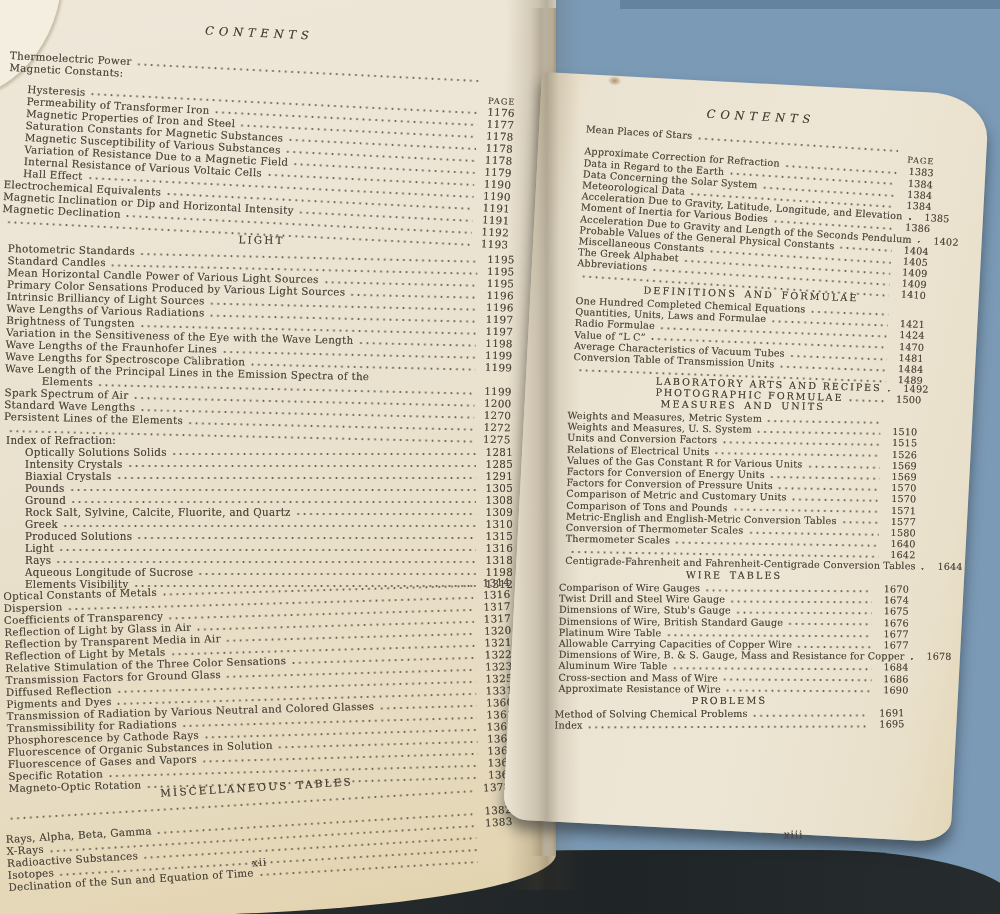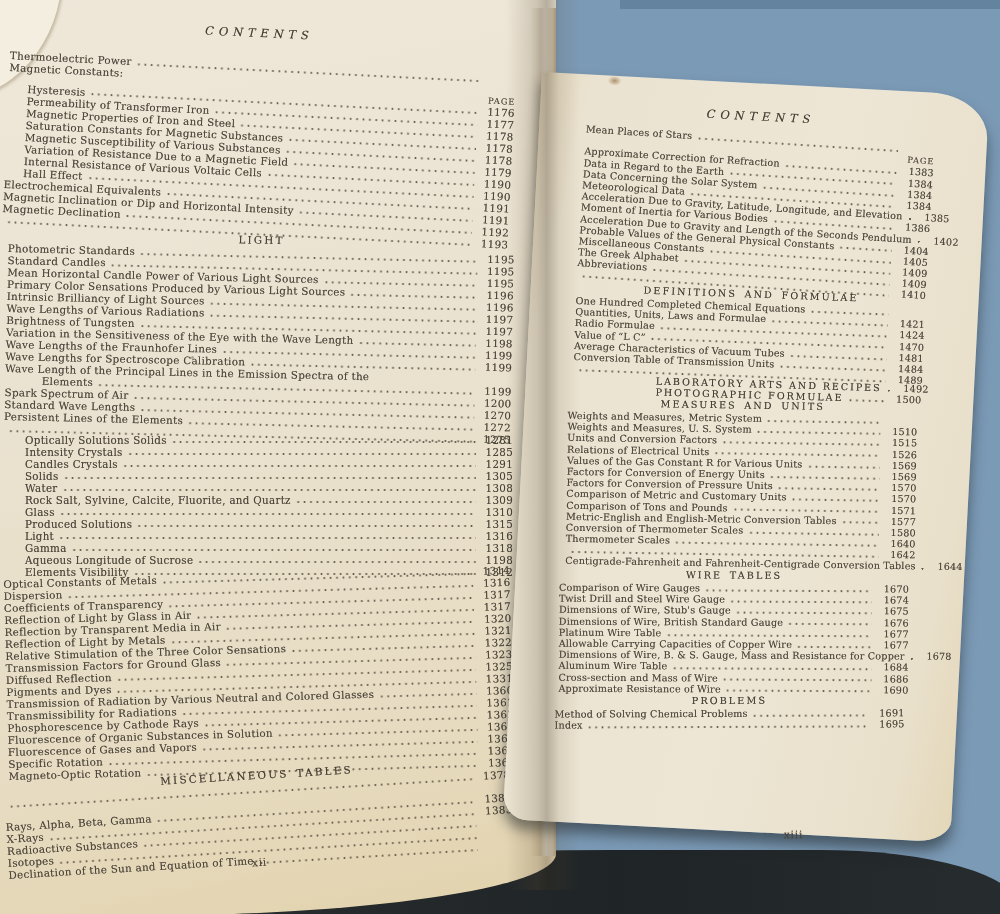"Index of Refraction:" div.row { html: none -> <div> <span>Index of Refraction:</span> </div> }
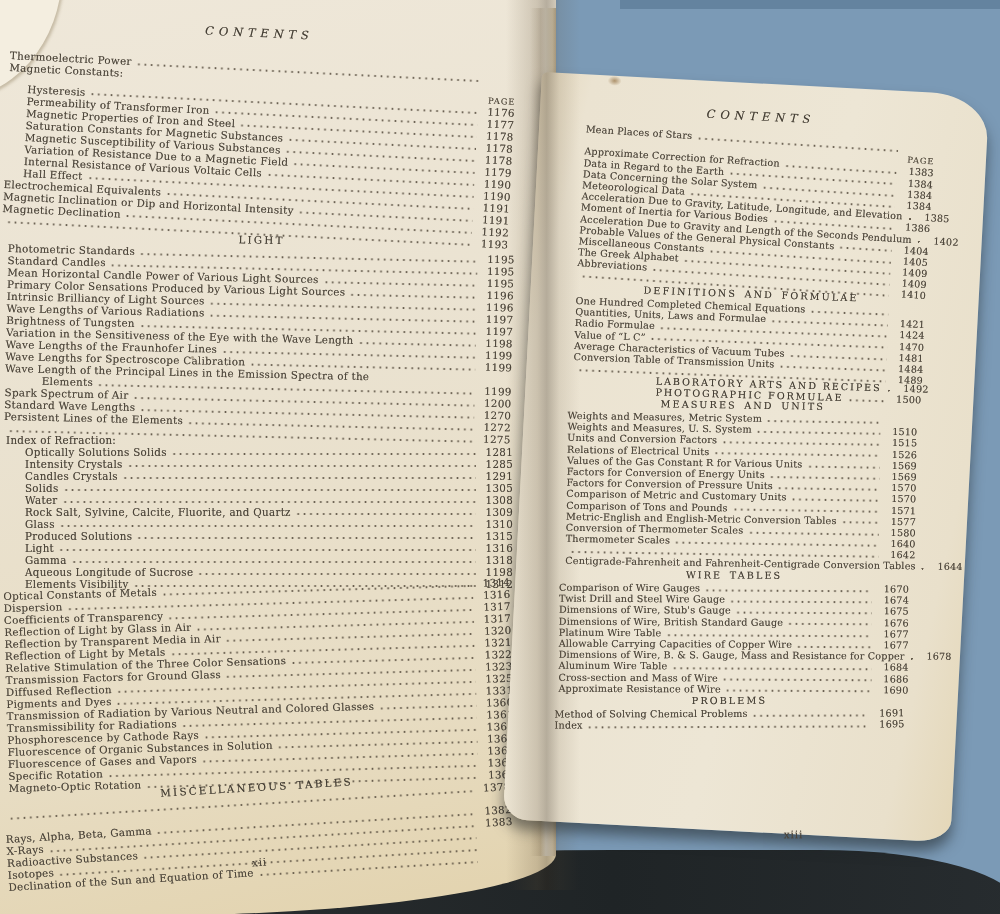"Candles Crystals" span.lbl { text: Candles -> Biaxial }
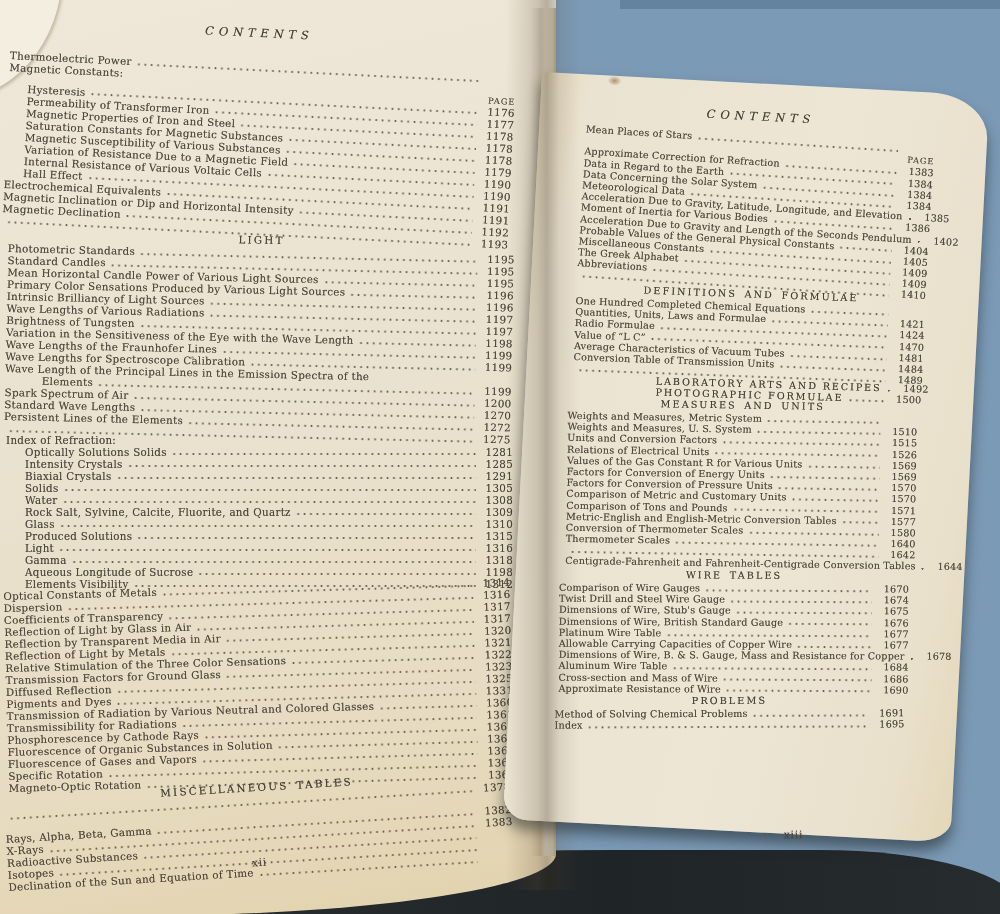"Solids" span.lbl { text: Solids -> Pounds }
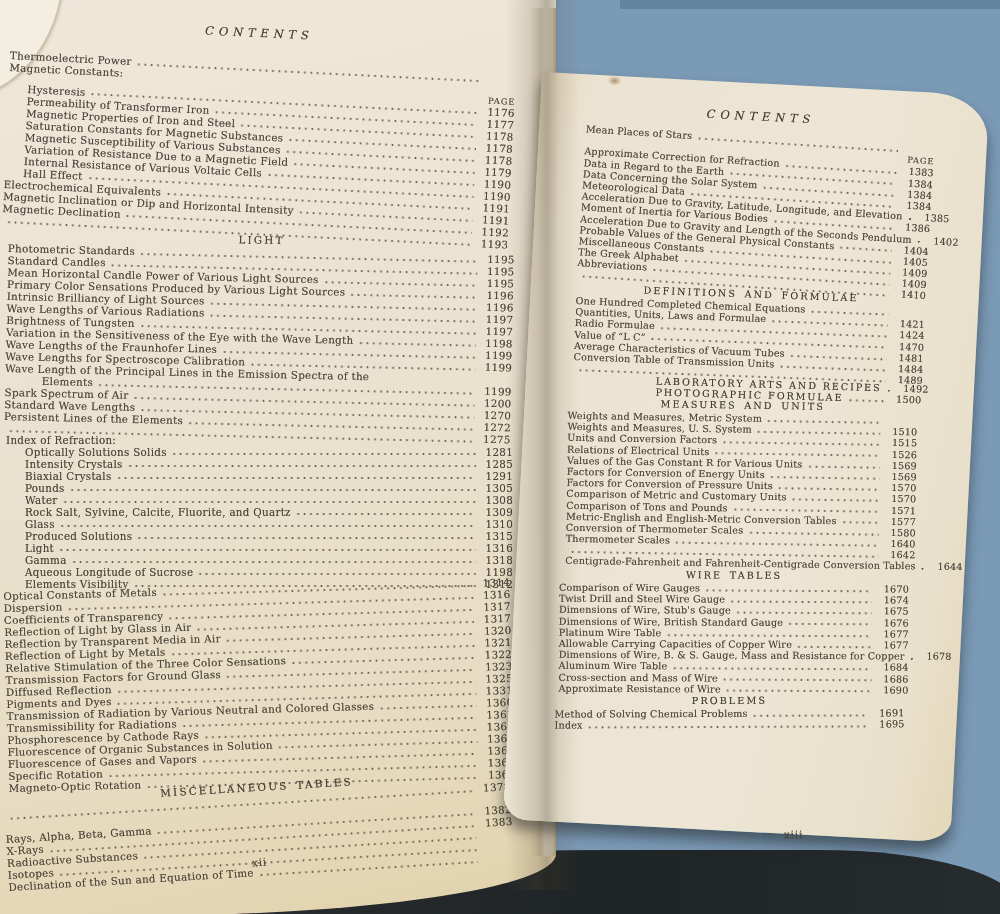"Water" span.lbl { text: Water -> Ground }
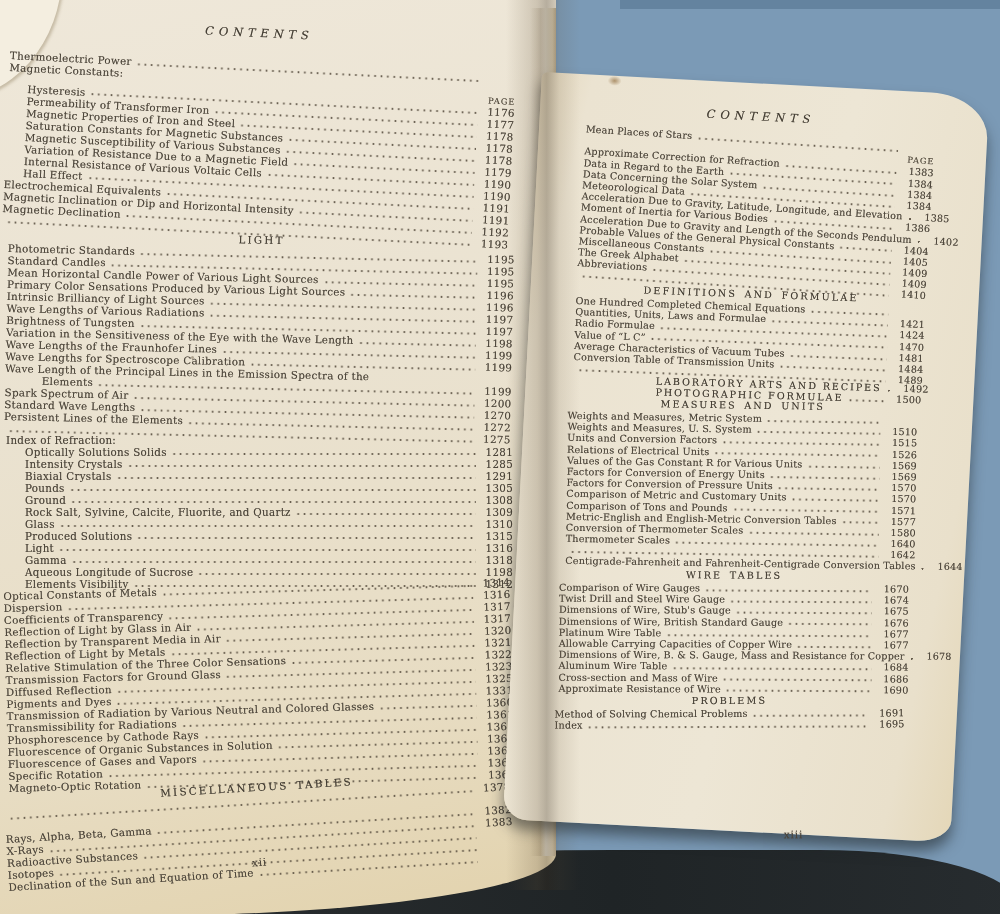"Glass" span.lbl { text: Glass -> Greek }
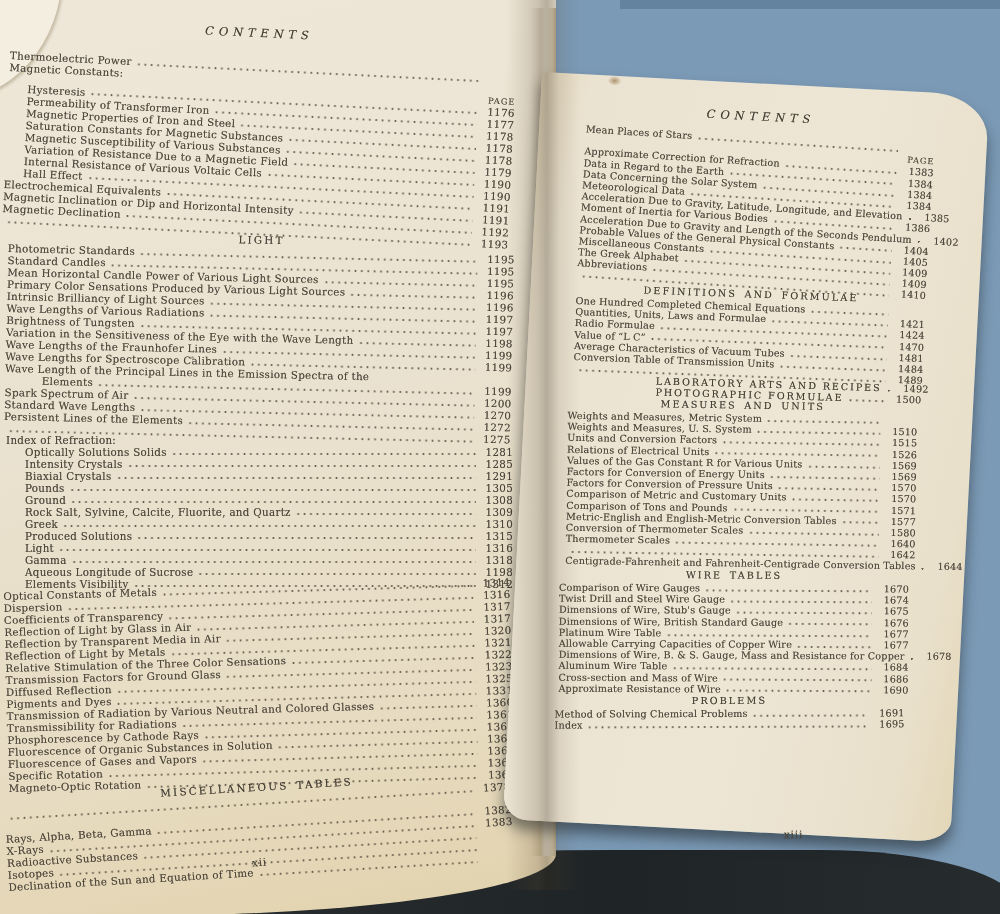"Gamma" span.lbl { text: Gamma -> Rays }
